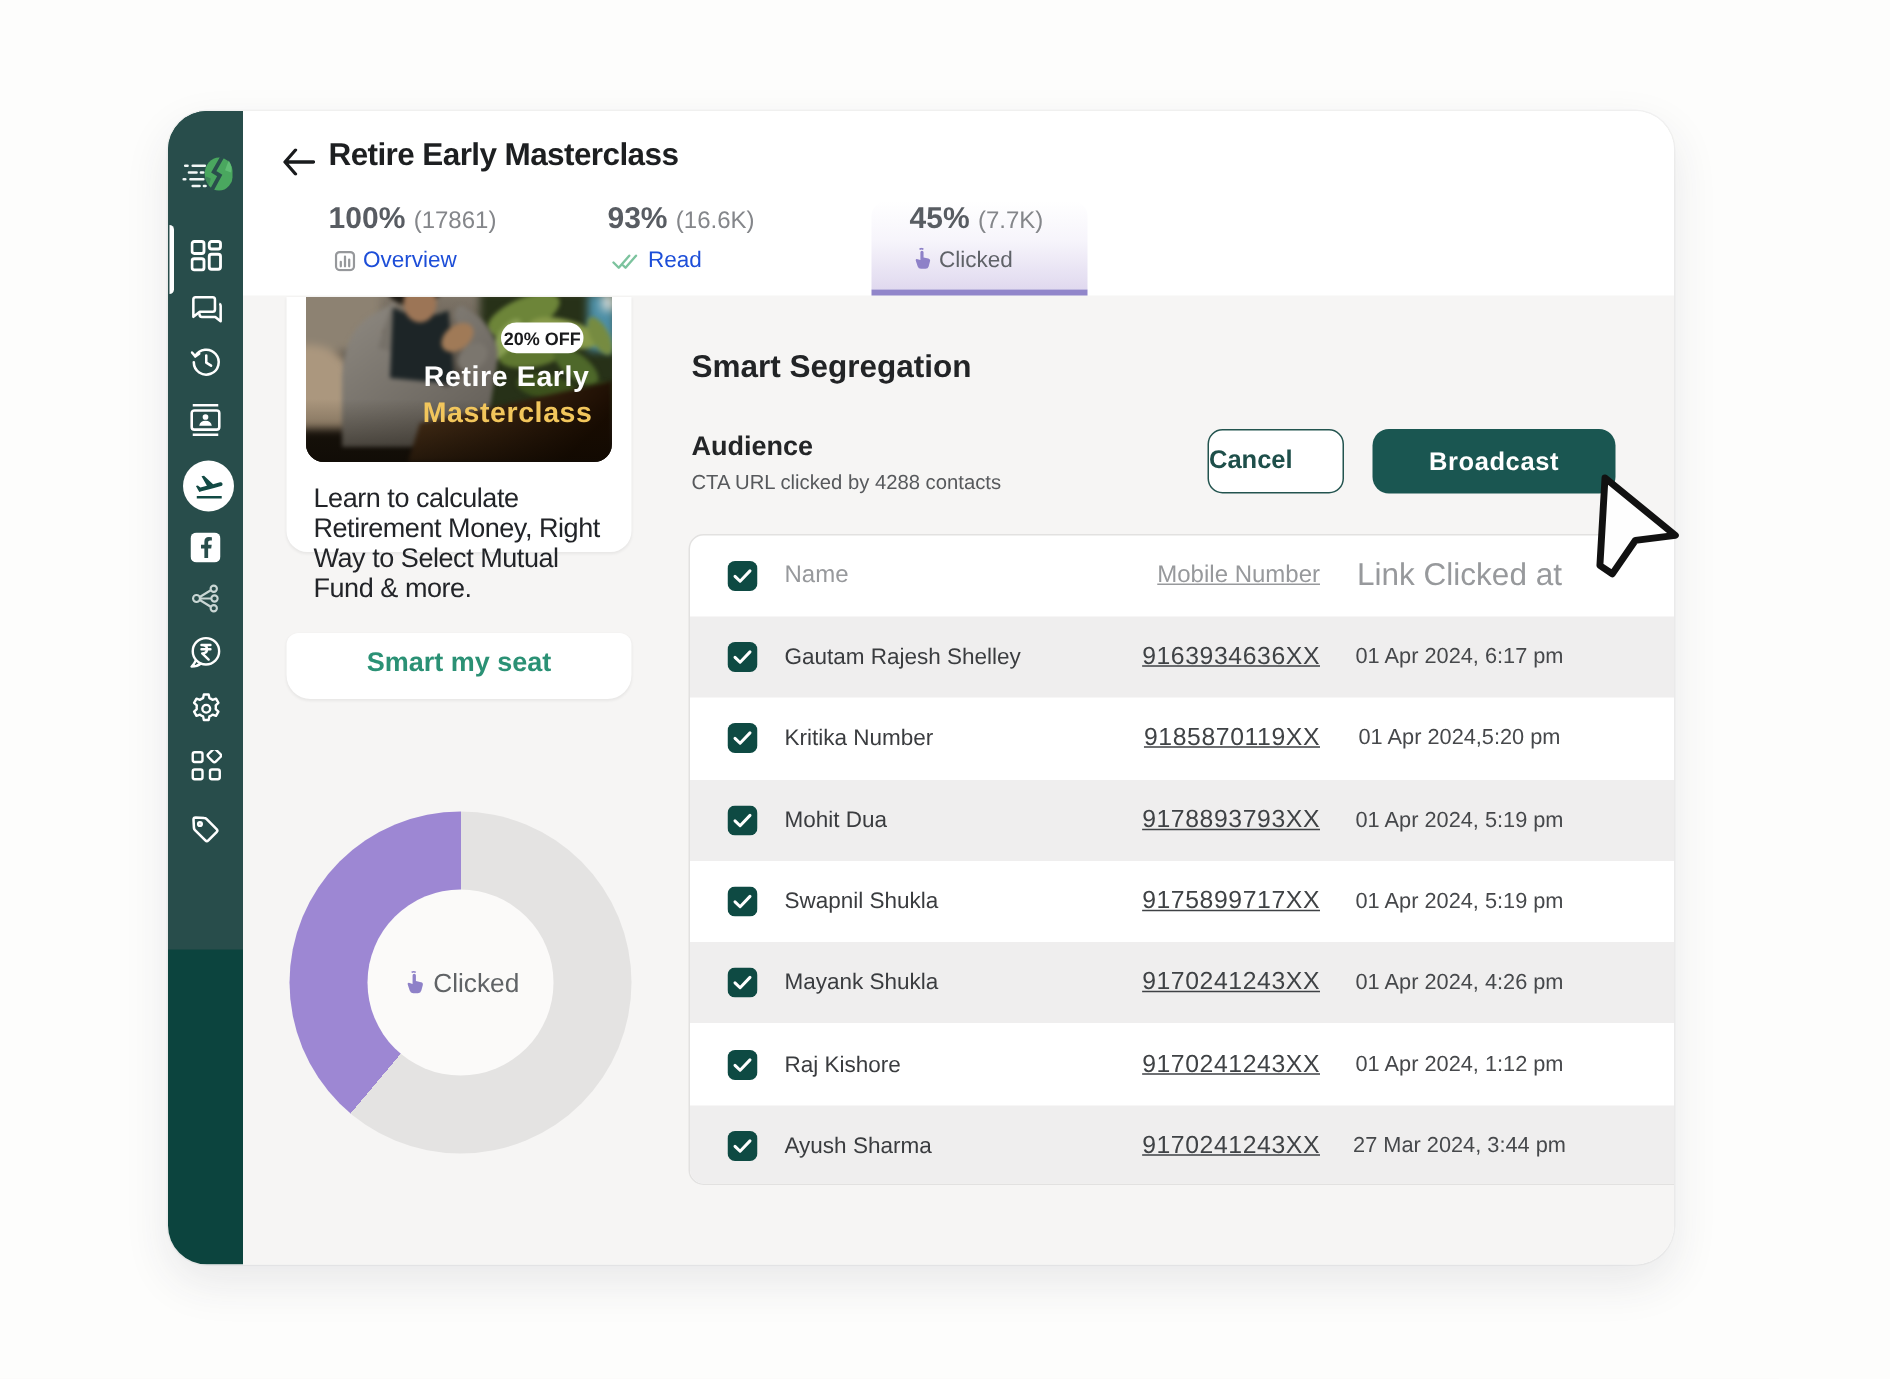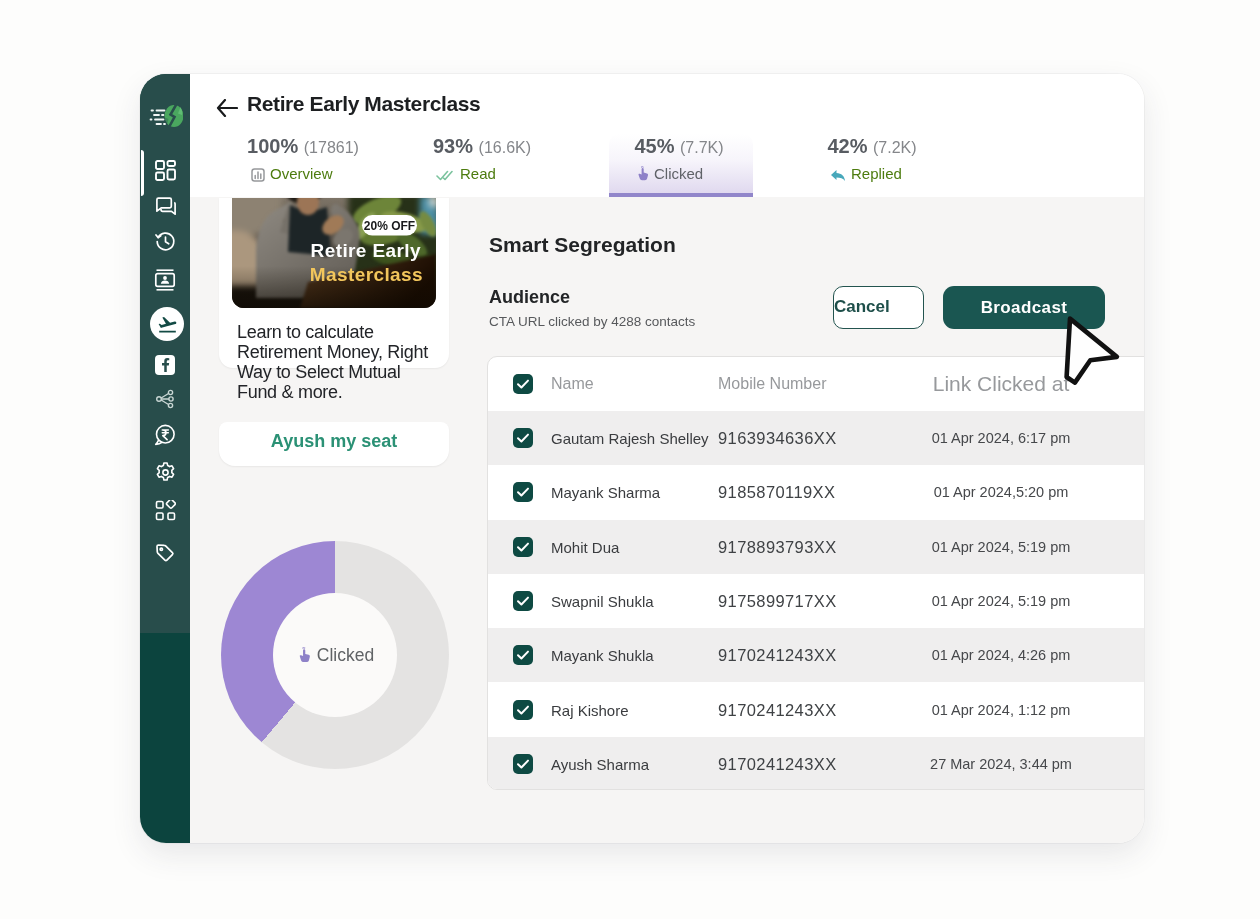"Retire Early Masterclass" .card { left: 140px -> 112px }
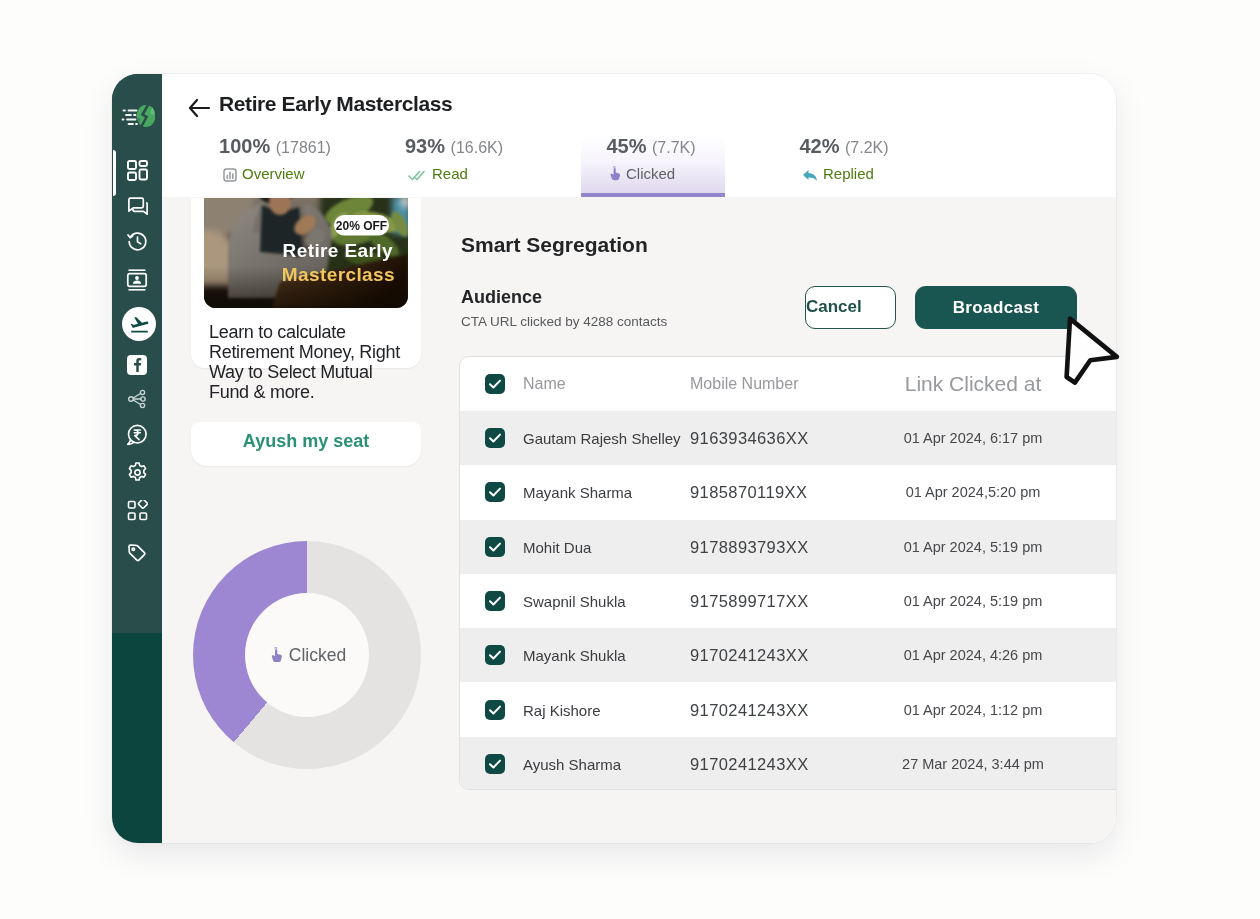"42% (7.2K)" div.tab { html: <div> <div>42% <span>(7.2K)</span></div> <div><svg> <path></path> </svg>Replied</div> </div> -> none }
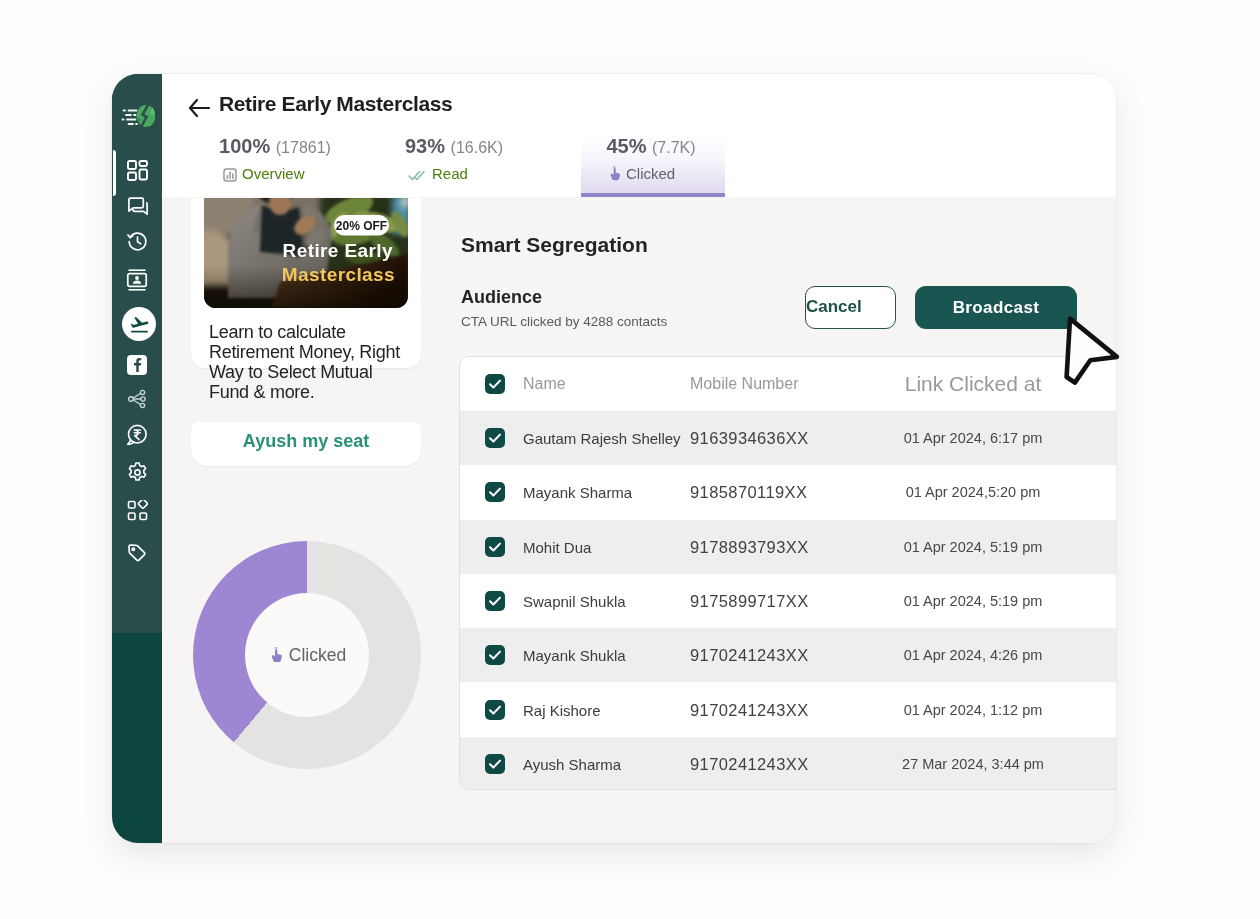"Overview" .tab .lbl { color: #4d7c0f -> #1d4ed8 }
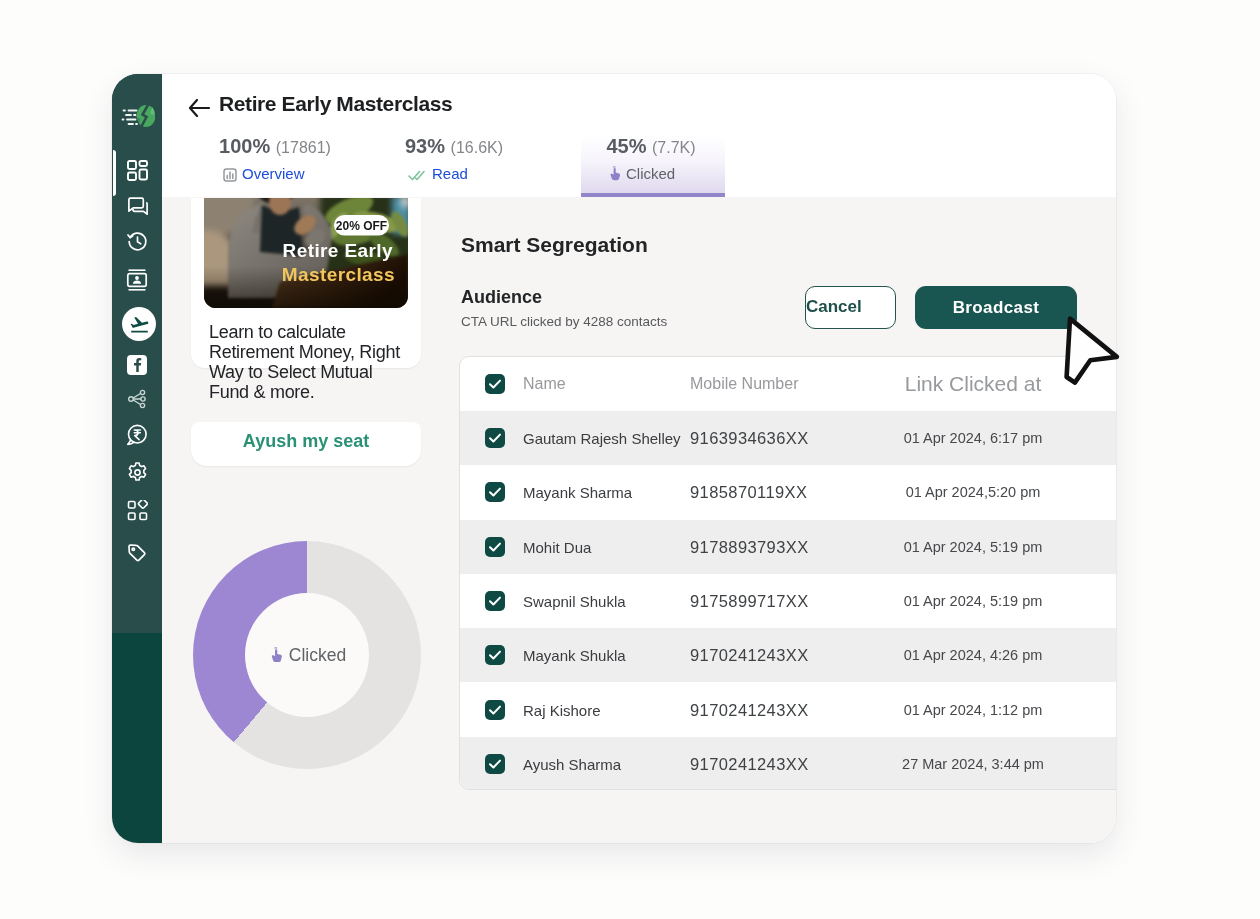"Mobile Number" .tmob { text-align: left -> right; text-decoration: none -> underline }
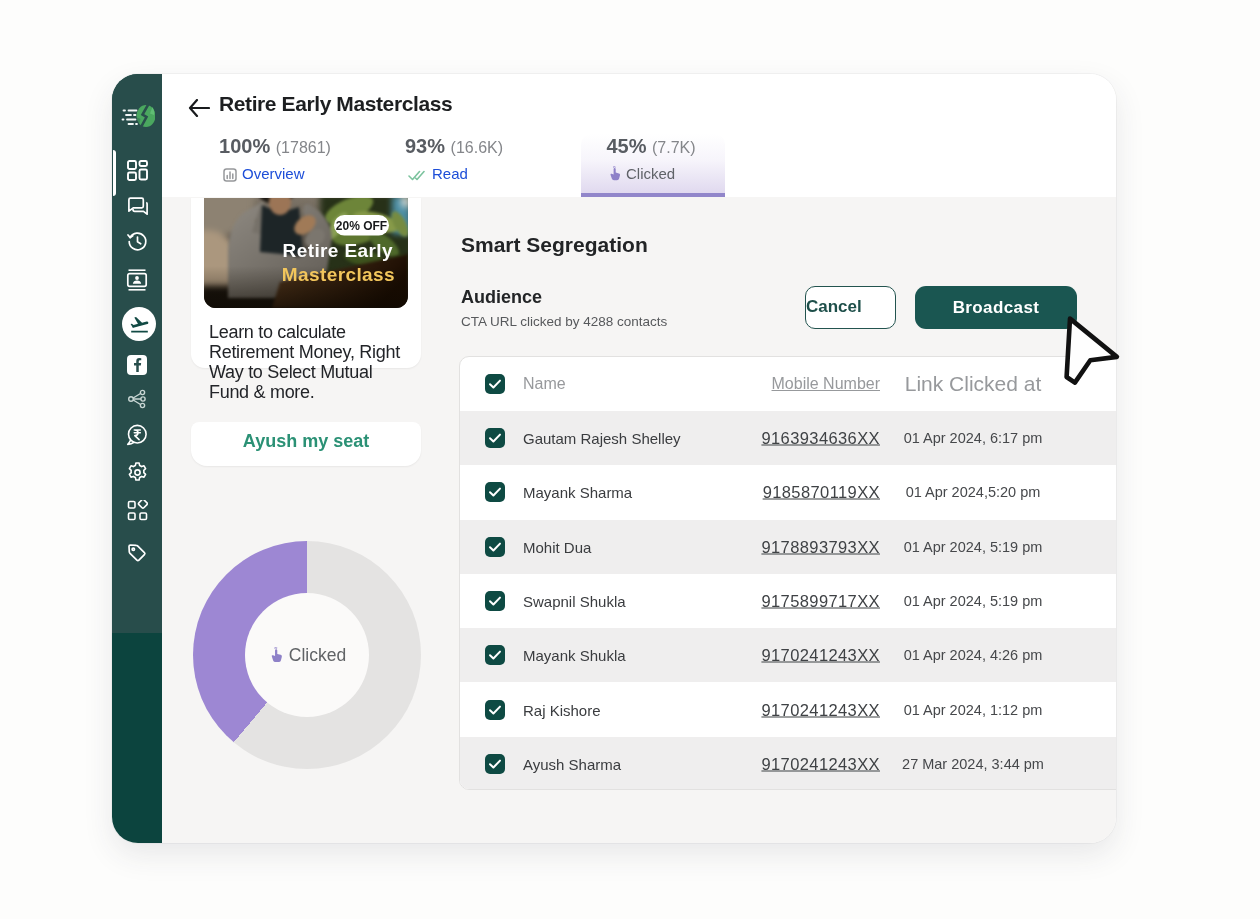"Ayush my seat" span { text: Ayush -> Smart }
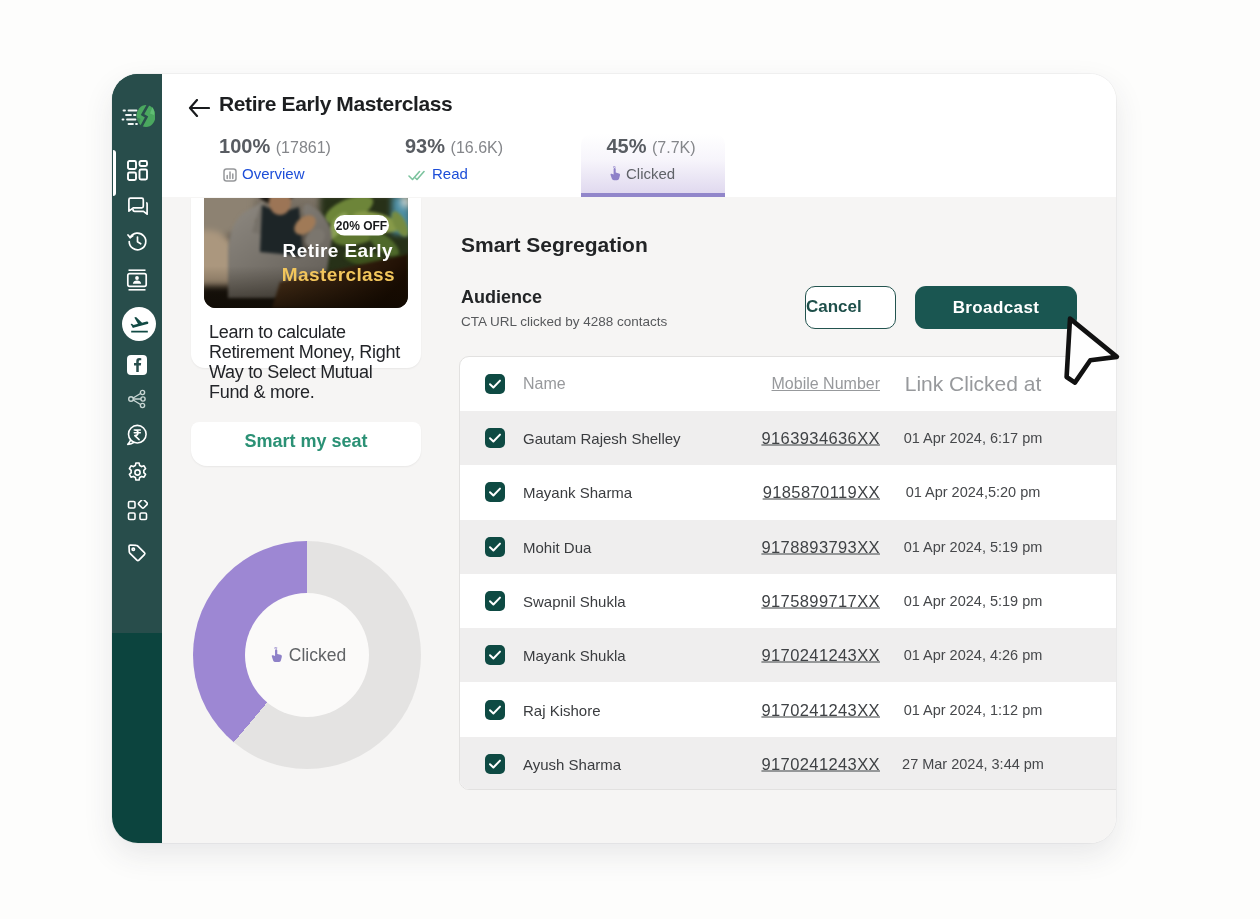"Mayank Sharma" span.tname { text: Mayank Sharma -> Kritika Number }
